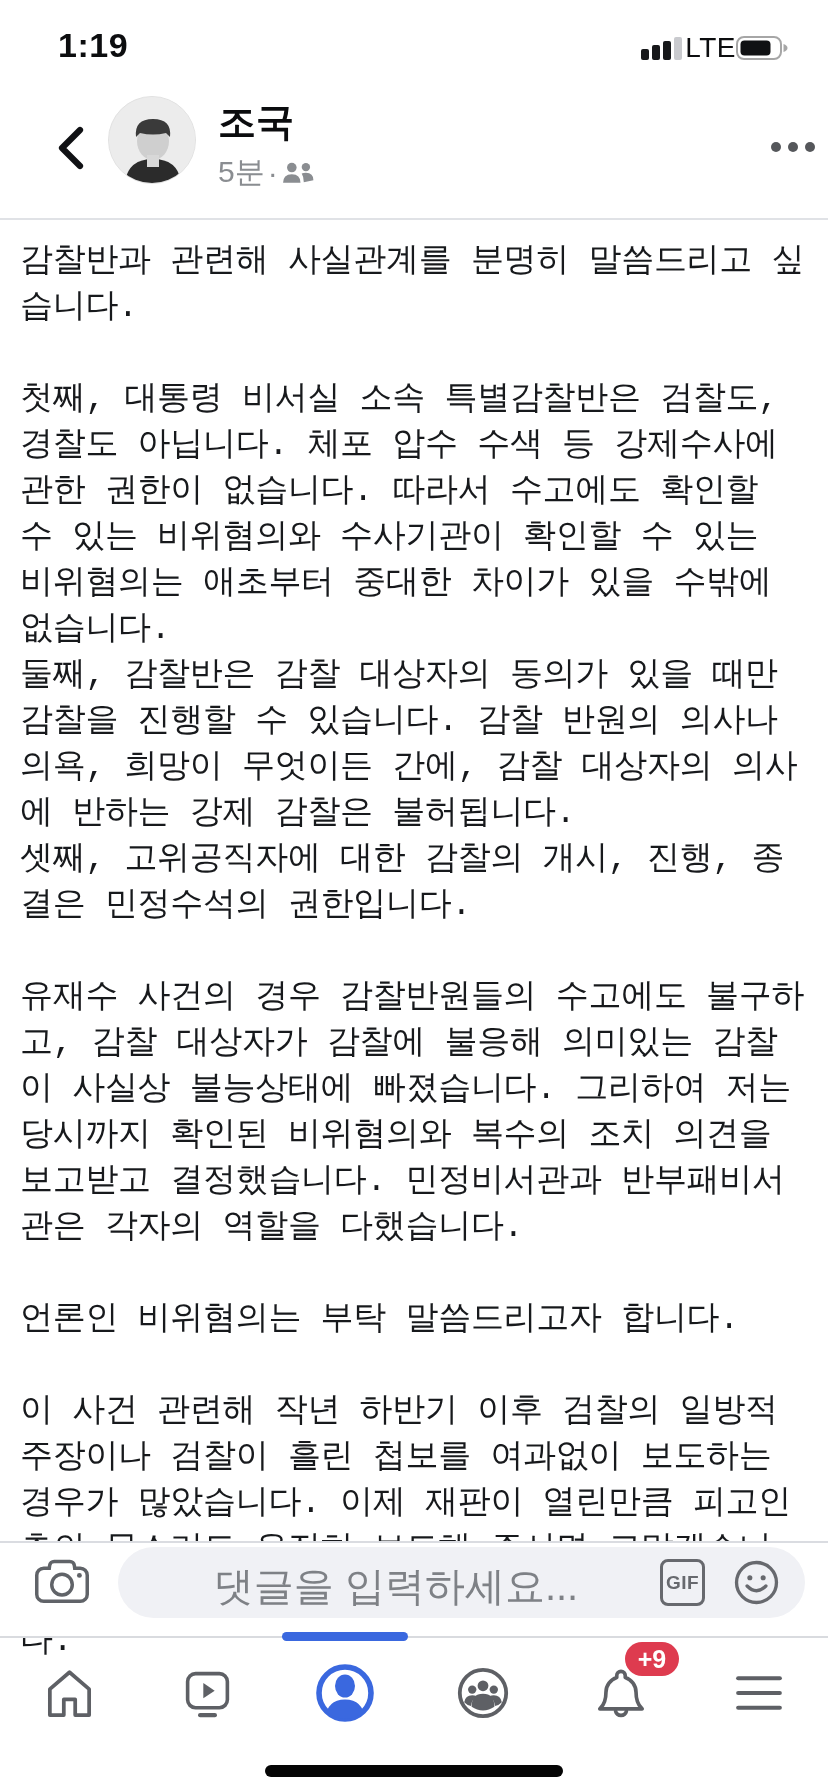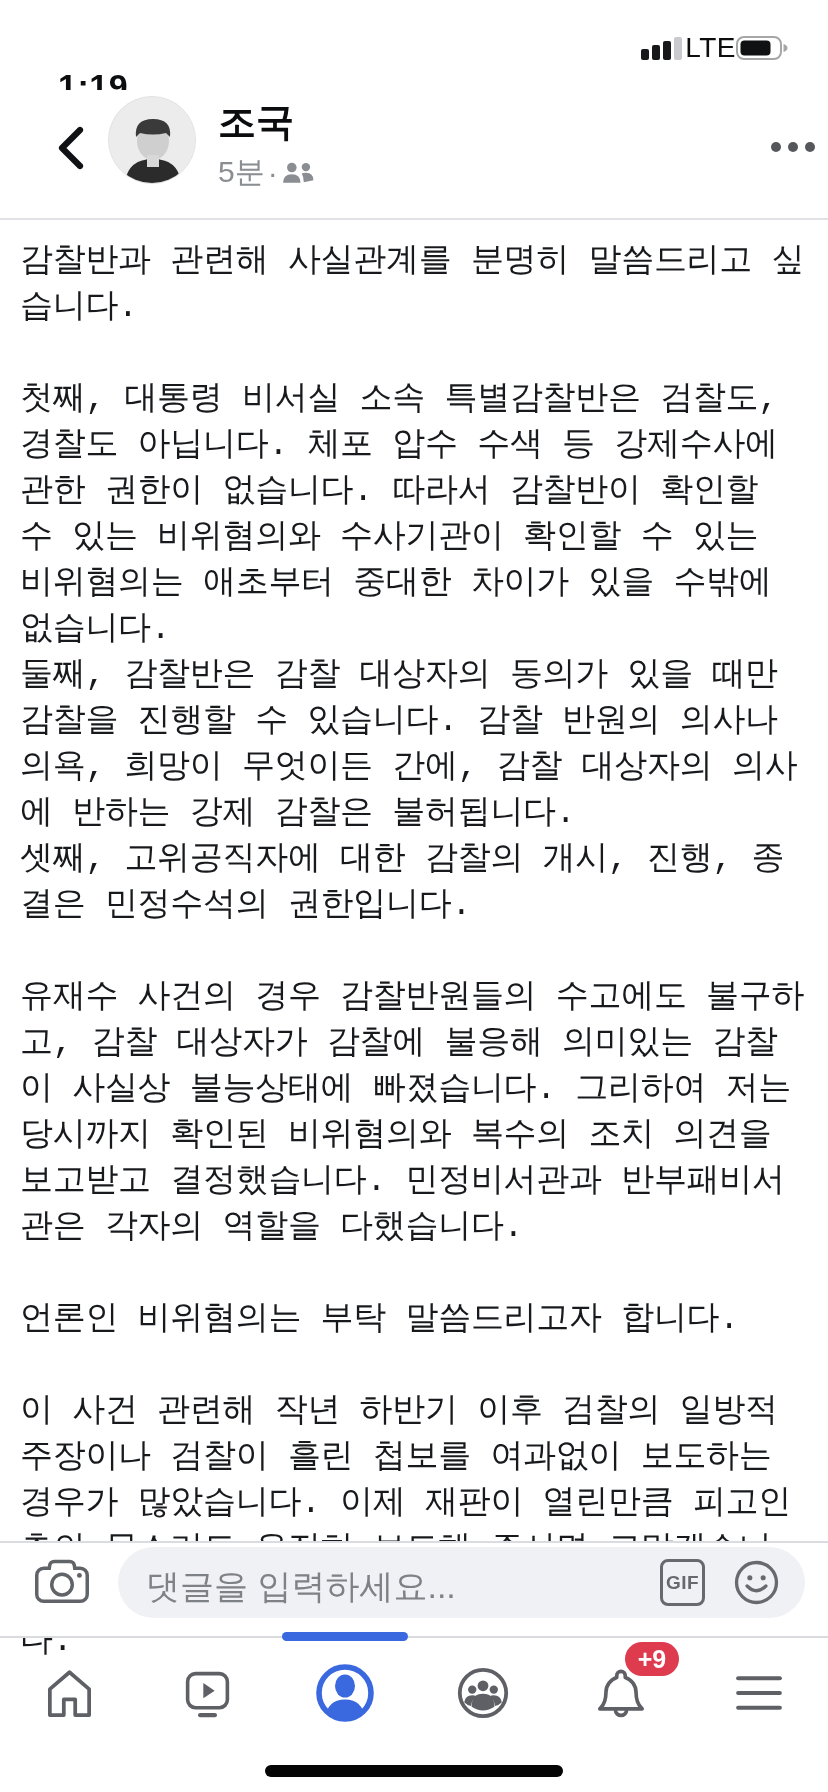"1:19" .status-time { margin-top: 41px -> none }
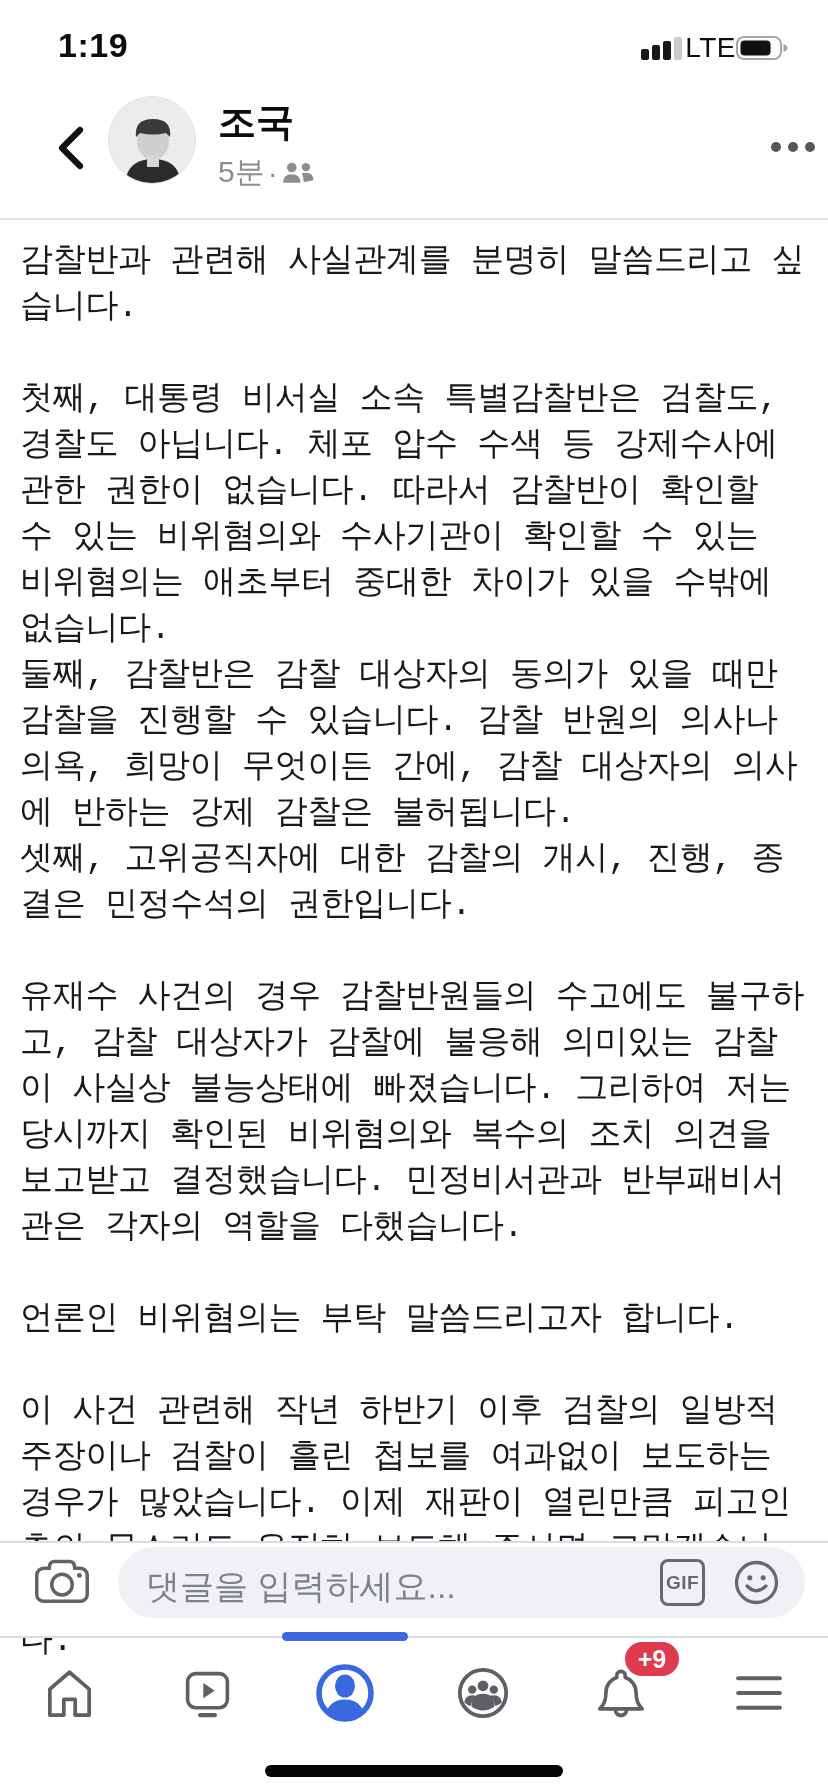"첫째, 대통령 비서실 소속 특별감찰반은" p { text: 감찰반이 -> 수고에도 }
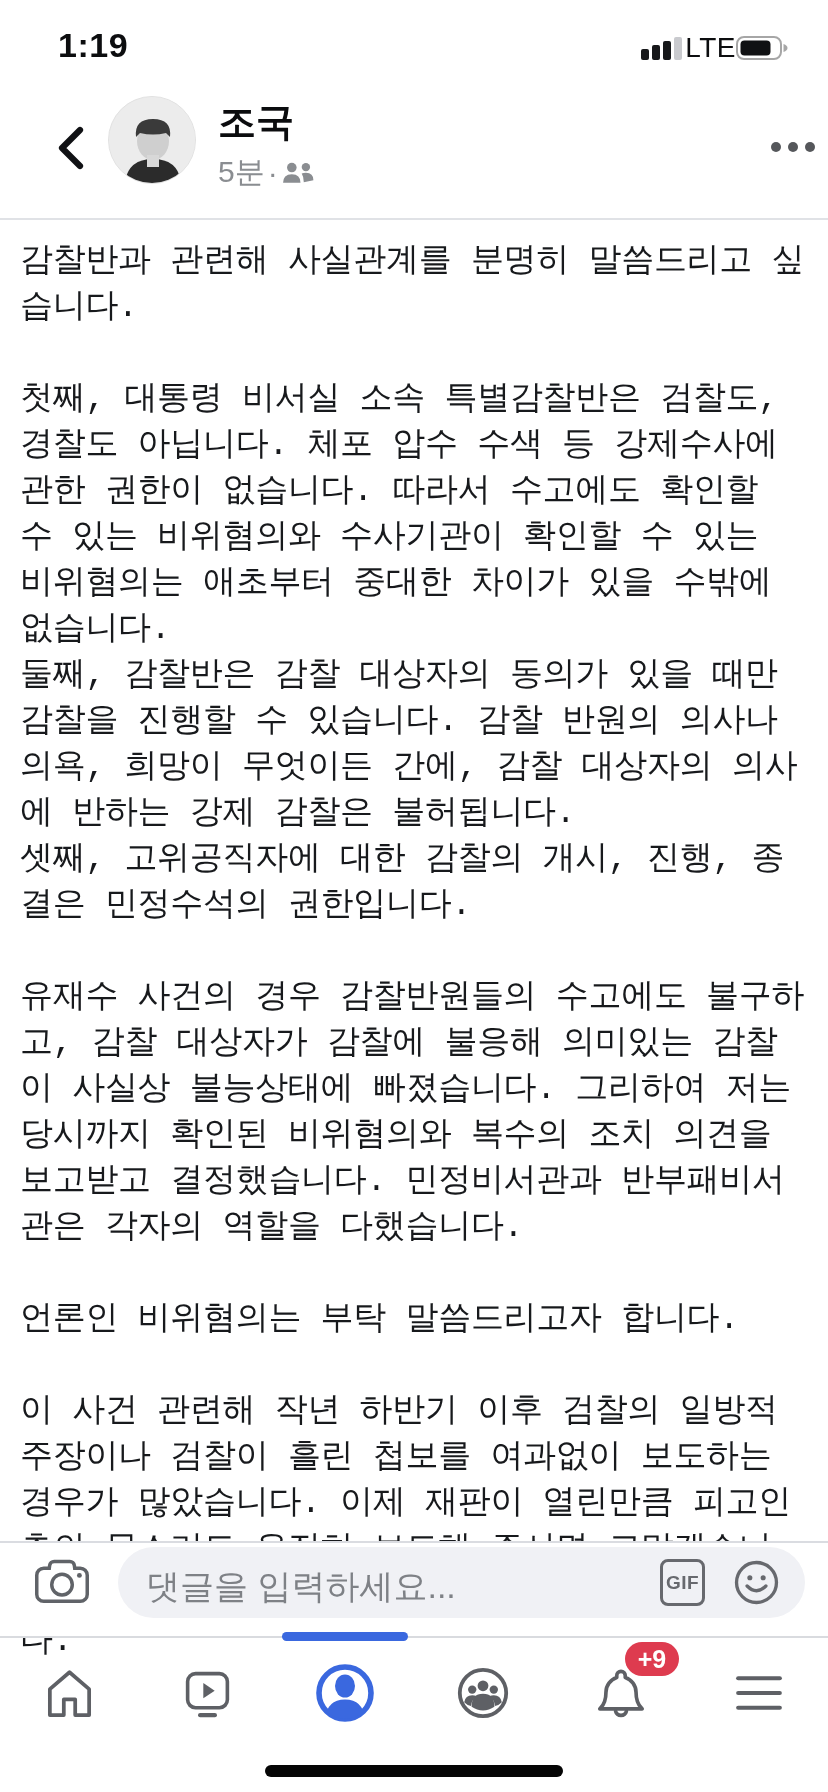"댓글을 입력하세요..." .comment-input { font-size: 34px -> 40px; text-align: none -> center }
